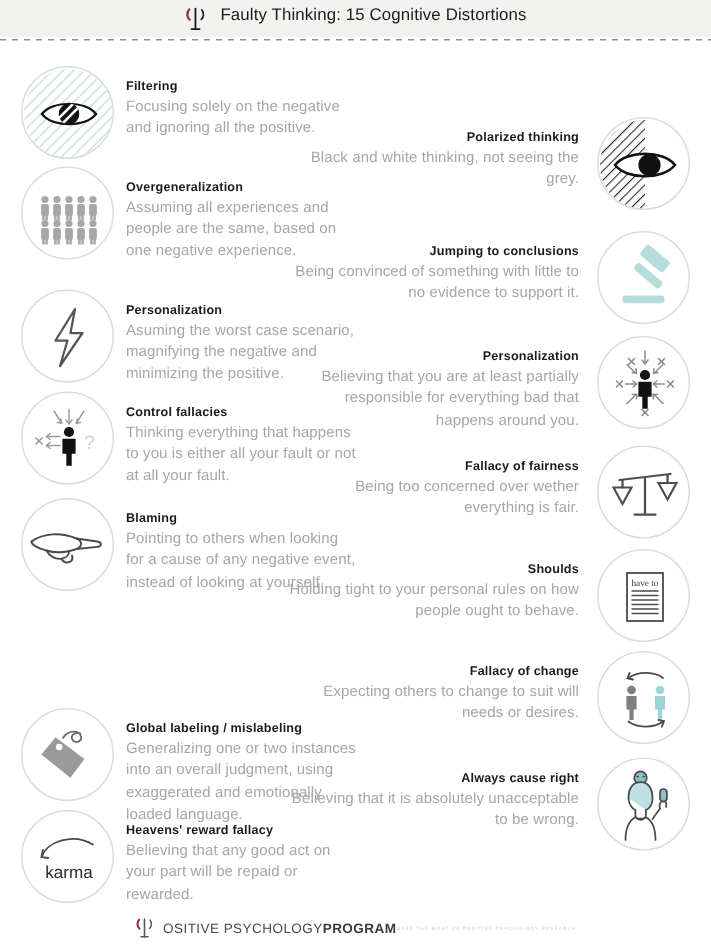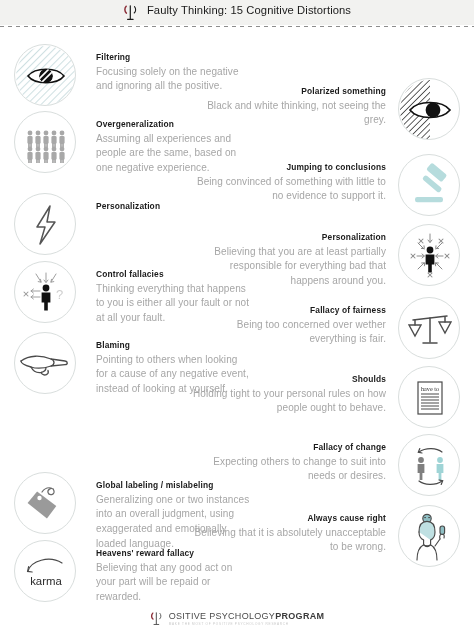"Filtering" .entry.left .entry-text { margin-left: 20px -> 8px }
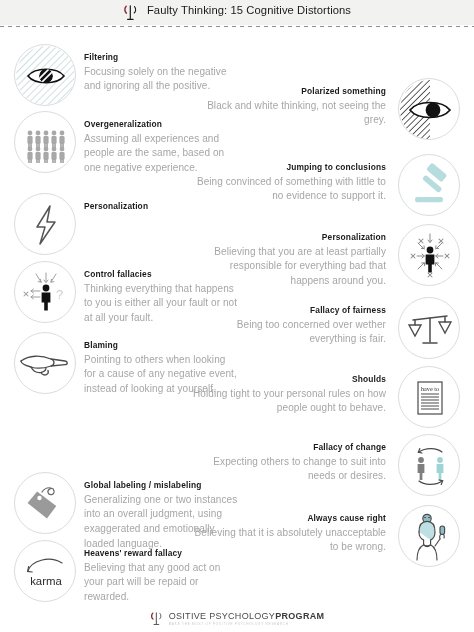"Polarized something" div.entry-title { text: something -> thinking }
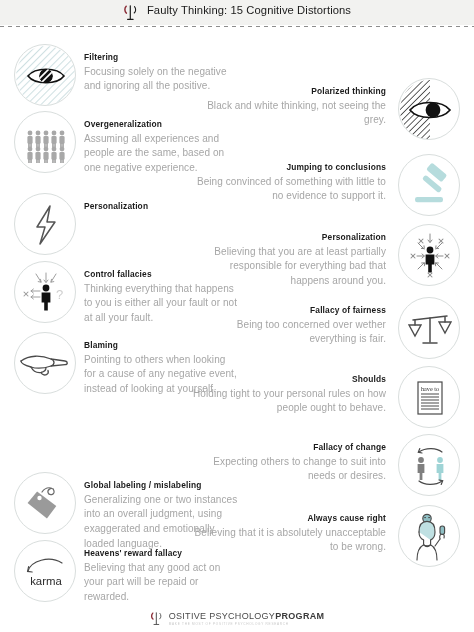"Asuming the worst case scenario," div.entry-desc { html: none -> <div>Asuming the worst case scenario, magnifying the negative and minimizing the positive.</div> }
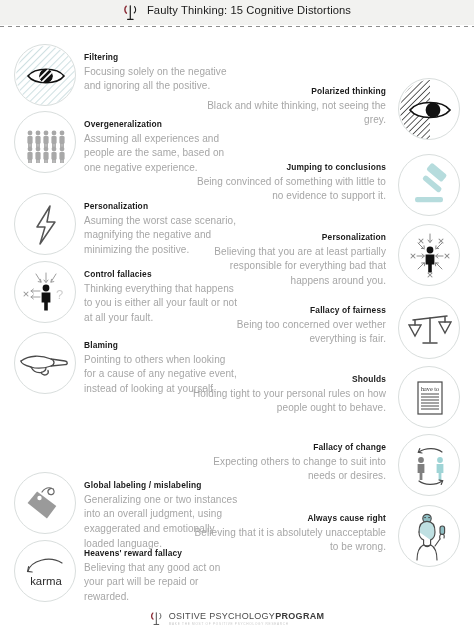"Expecting others to change to" div.entry-desc { text: into -> will }
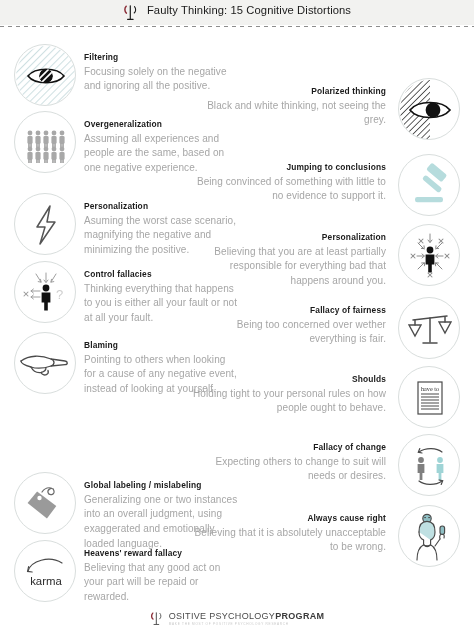"OSITIVE PSYCHOLOGYPROGRAM" .footer-word { align-items: none -> center; flex-direction: column -> row }
